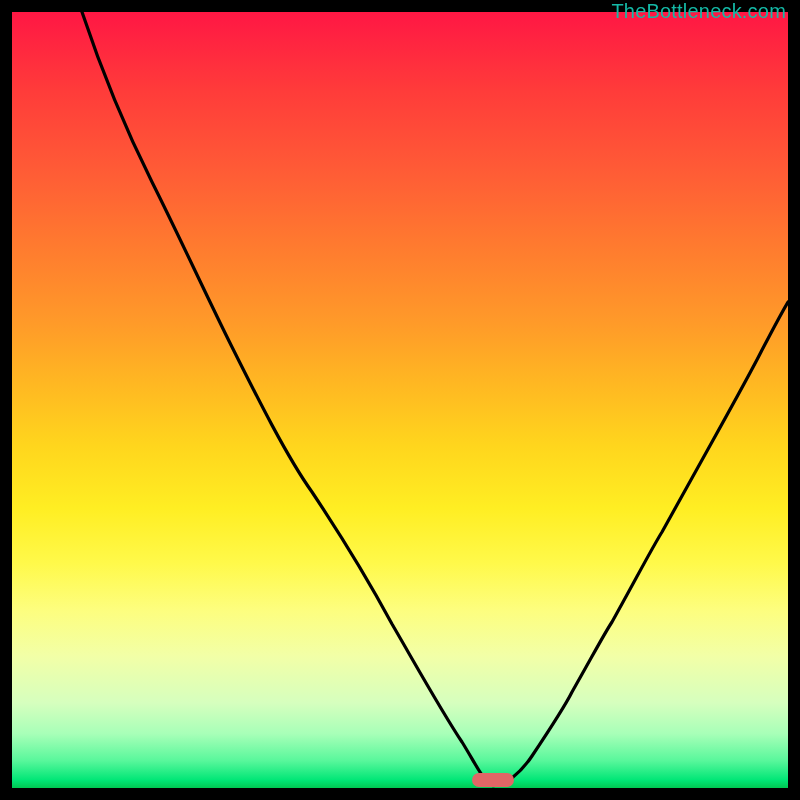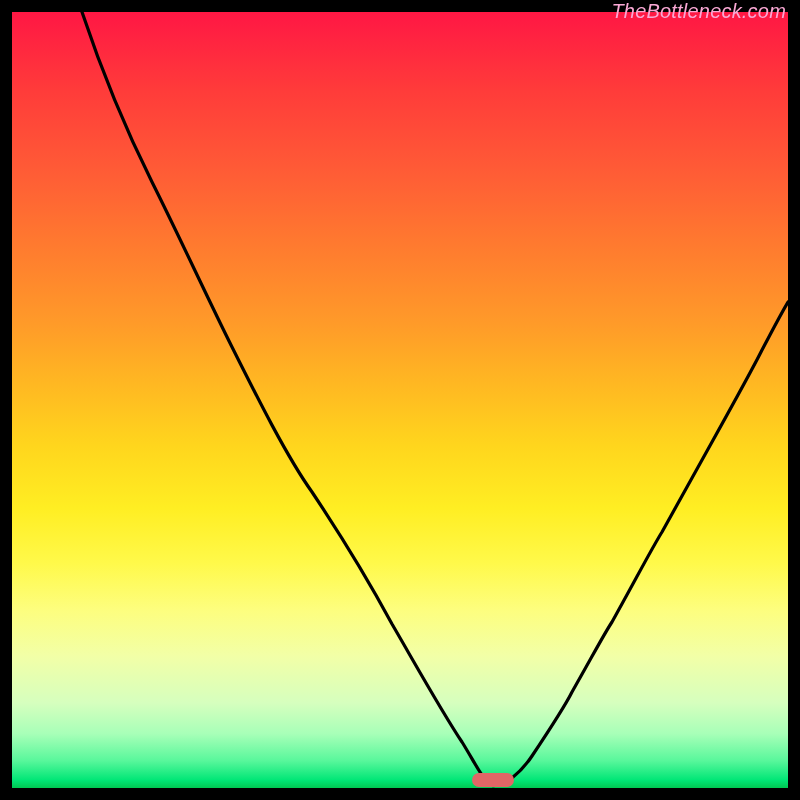"TheBottleneck.com" .watermark { color: #f9a8d4 -> #14b8a6; font-style: italic -> none }
